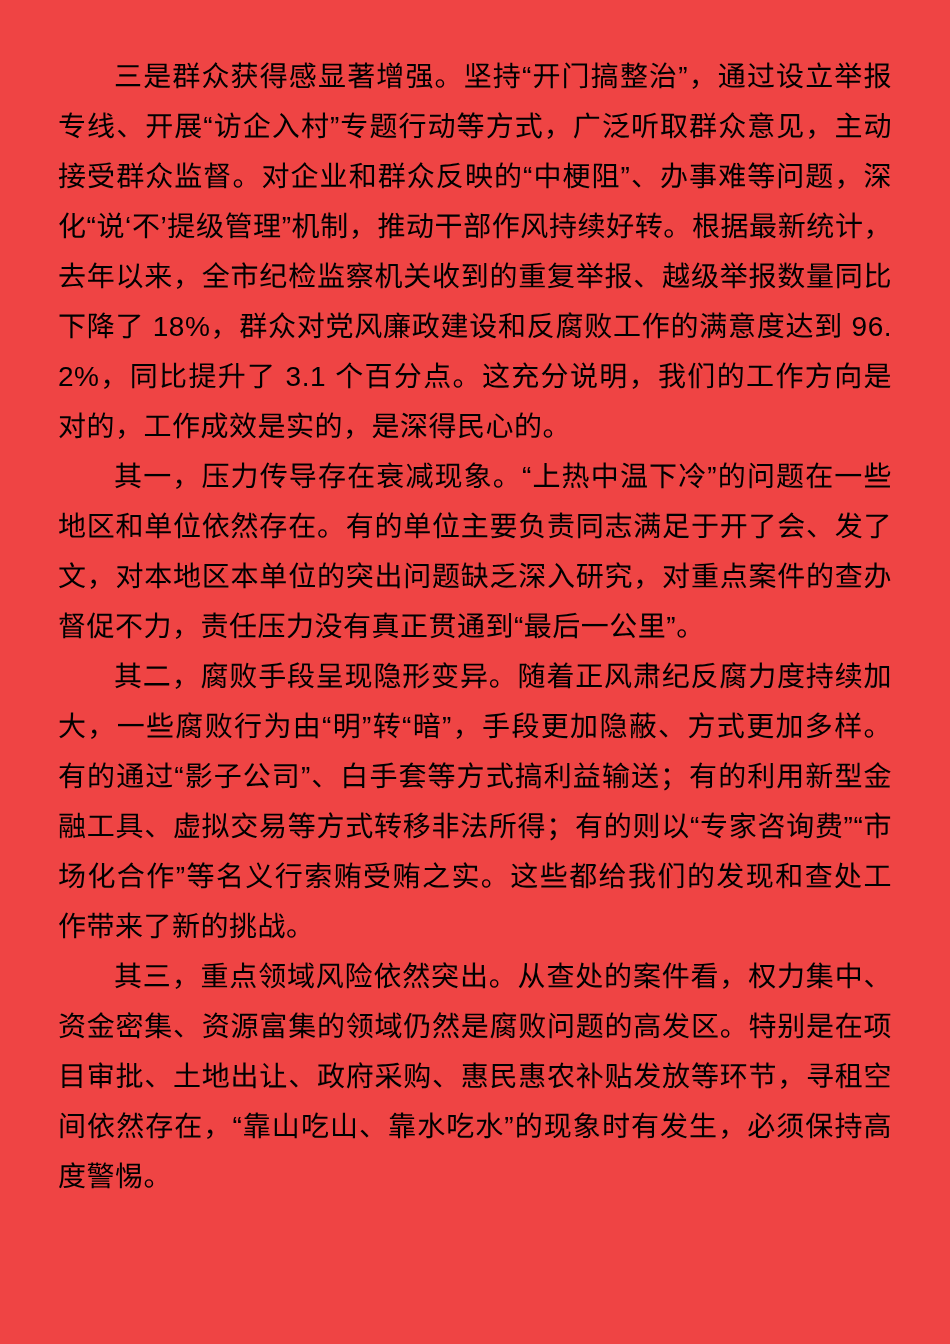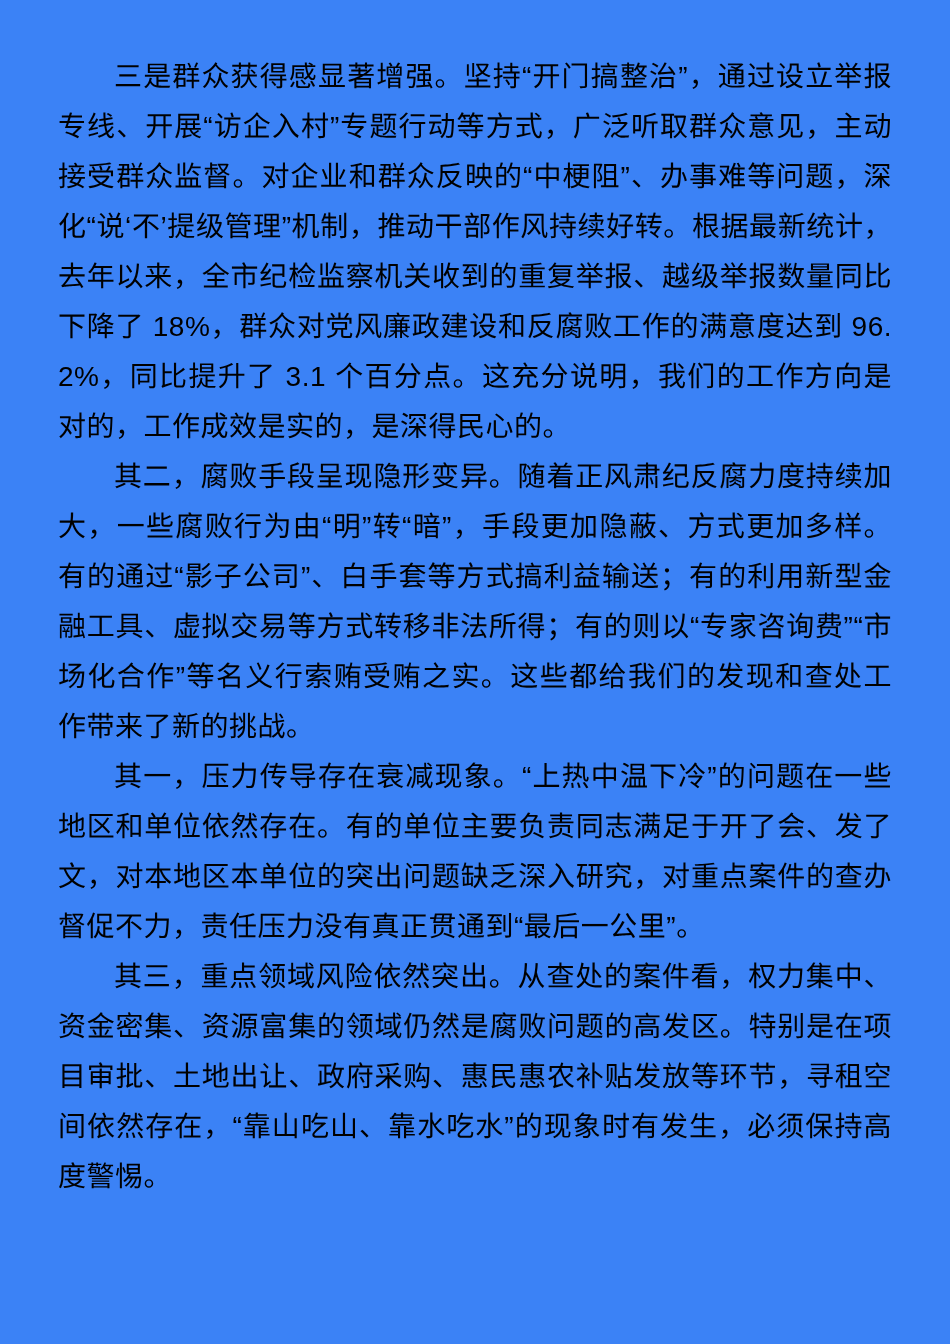"三是群众获得感显著增强。坚持“开门搞整治”，通过设立举报专线、开展“访企入村”专" .page { background: #3b82f6 -> #ef4444 }
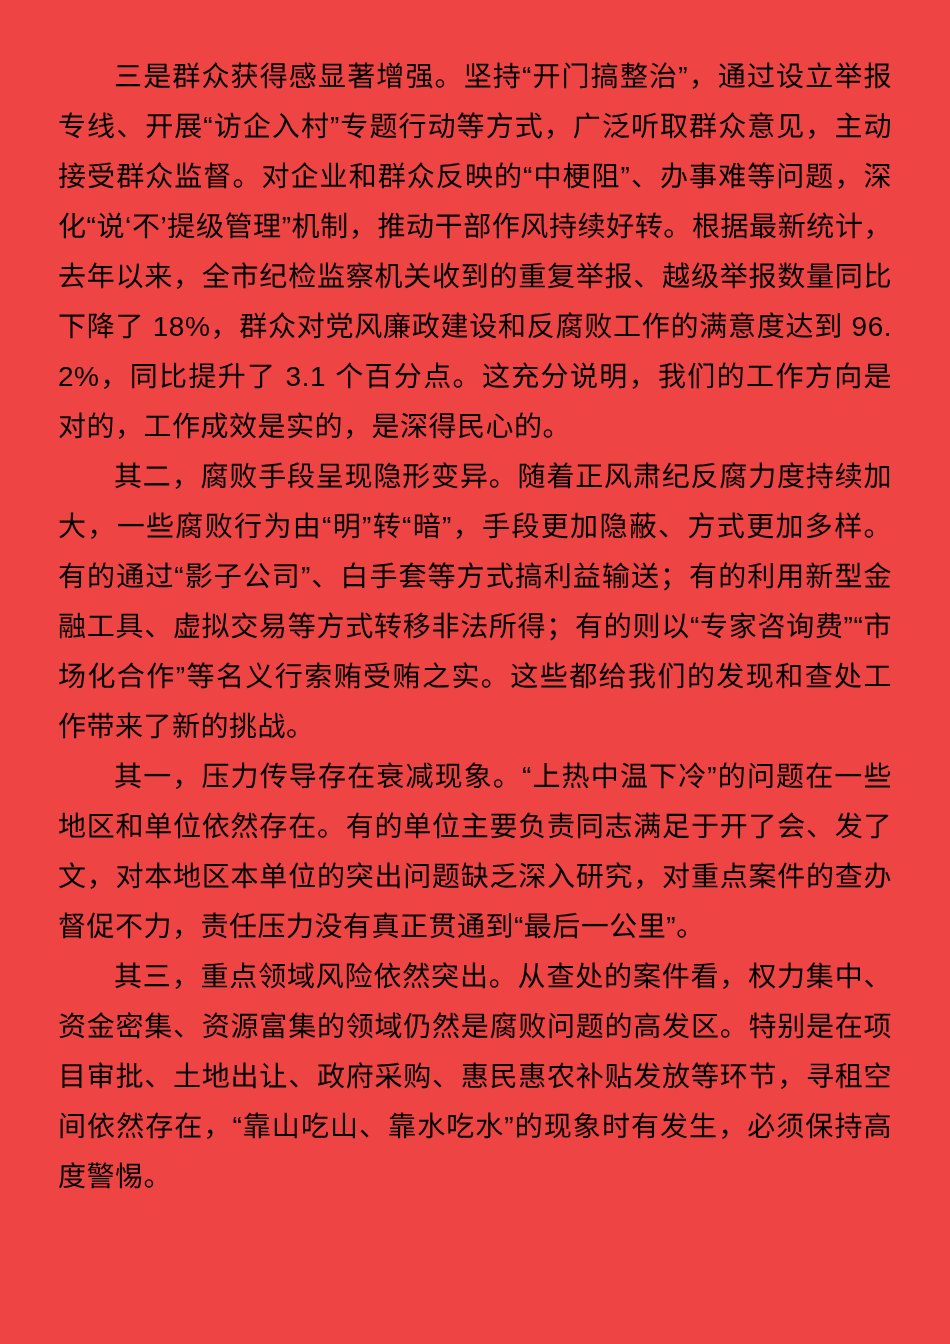"其二，腐败手段呈现隐形变异。随着正风肃纪反腐力度持续加大，一些腐败行为由“明”转" p { order: before "其一，压力传导存在衰减现象。“上热中温下冷”的问题在一些地区和单位依然存在。有的" -> after "其一，压力传导存在衰减现象。“上热中温下冷”的问题在一些地区和单位依然存在。有的" }
